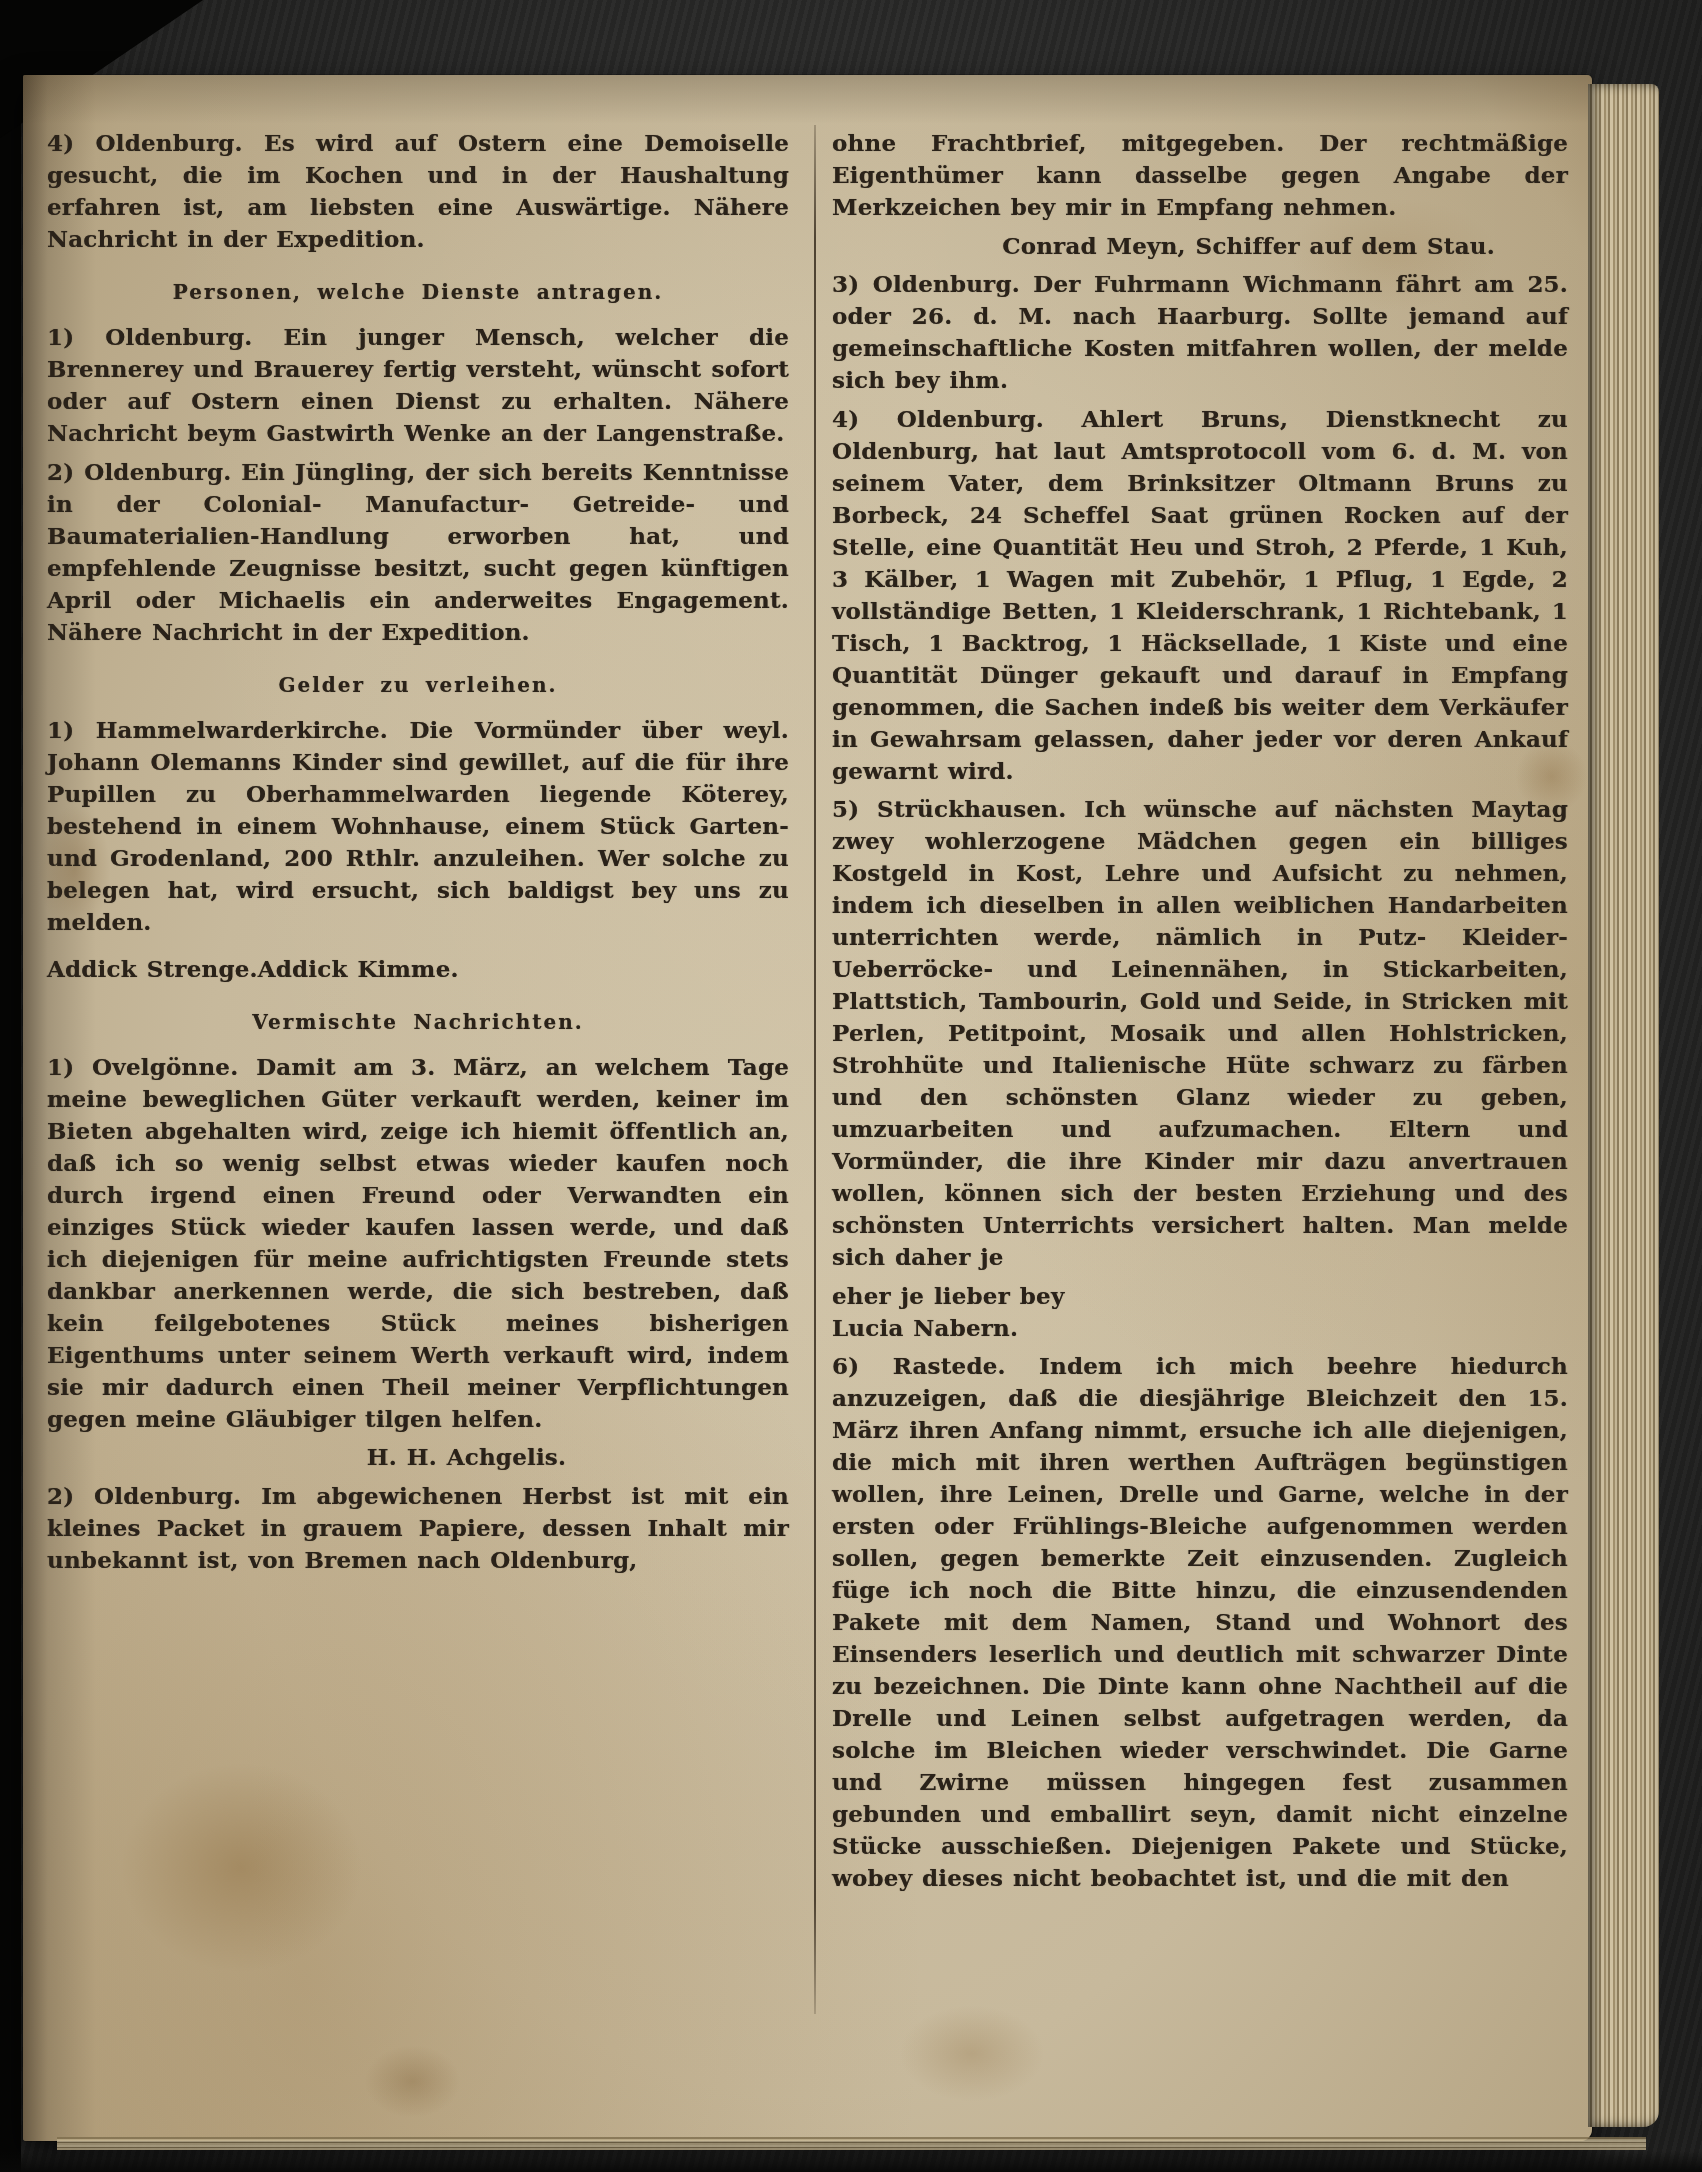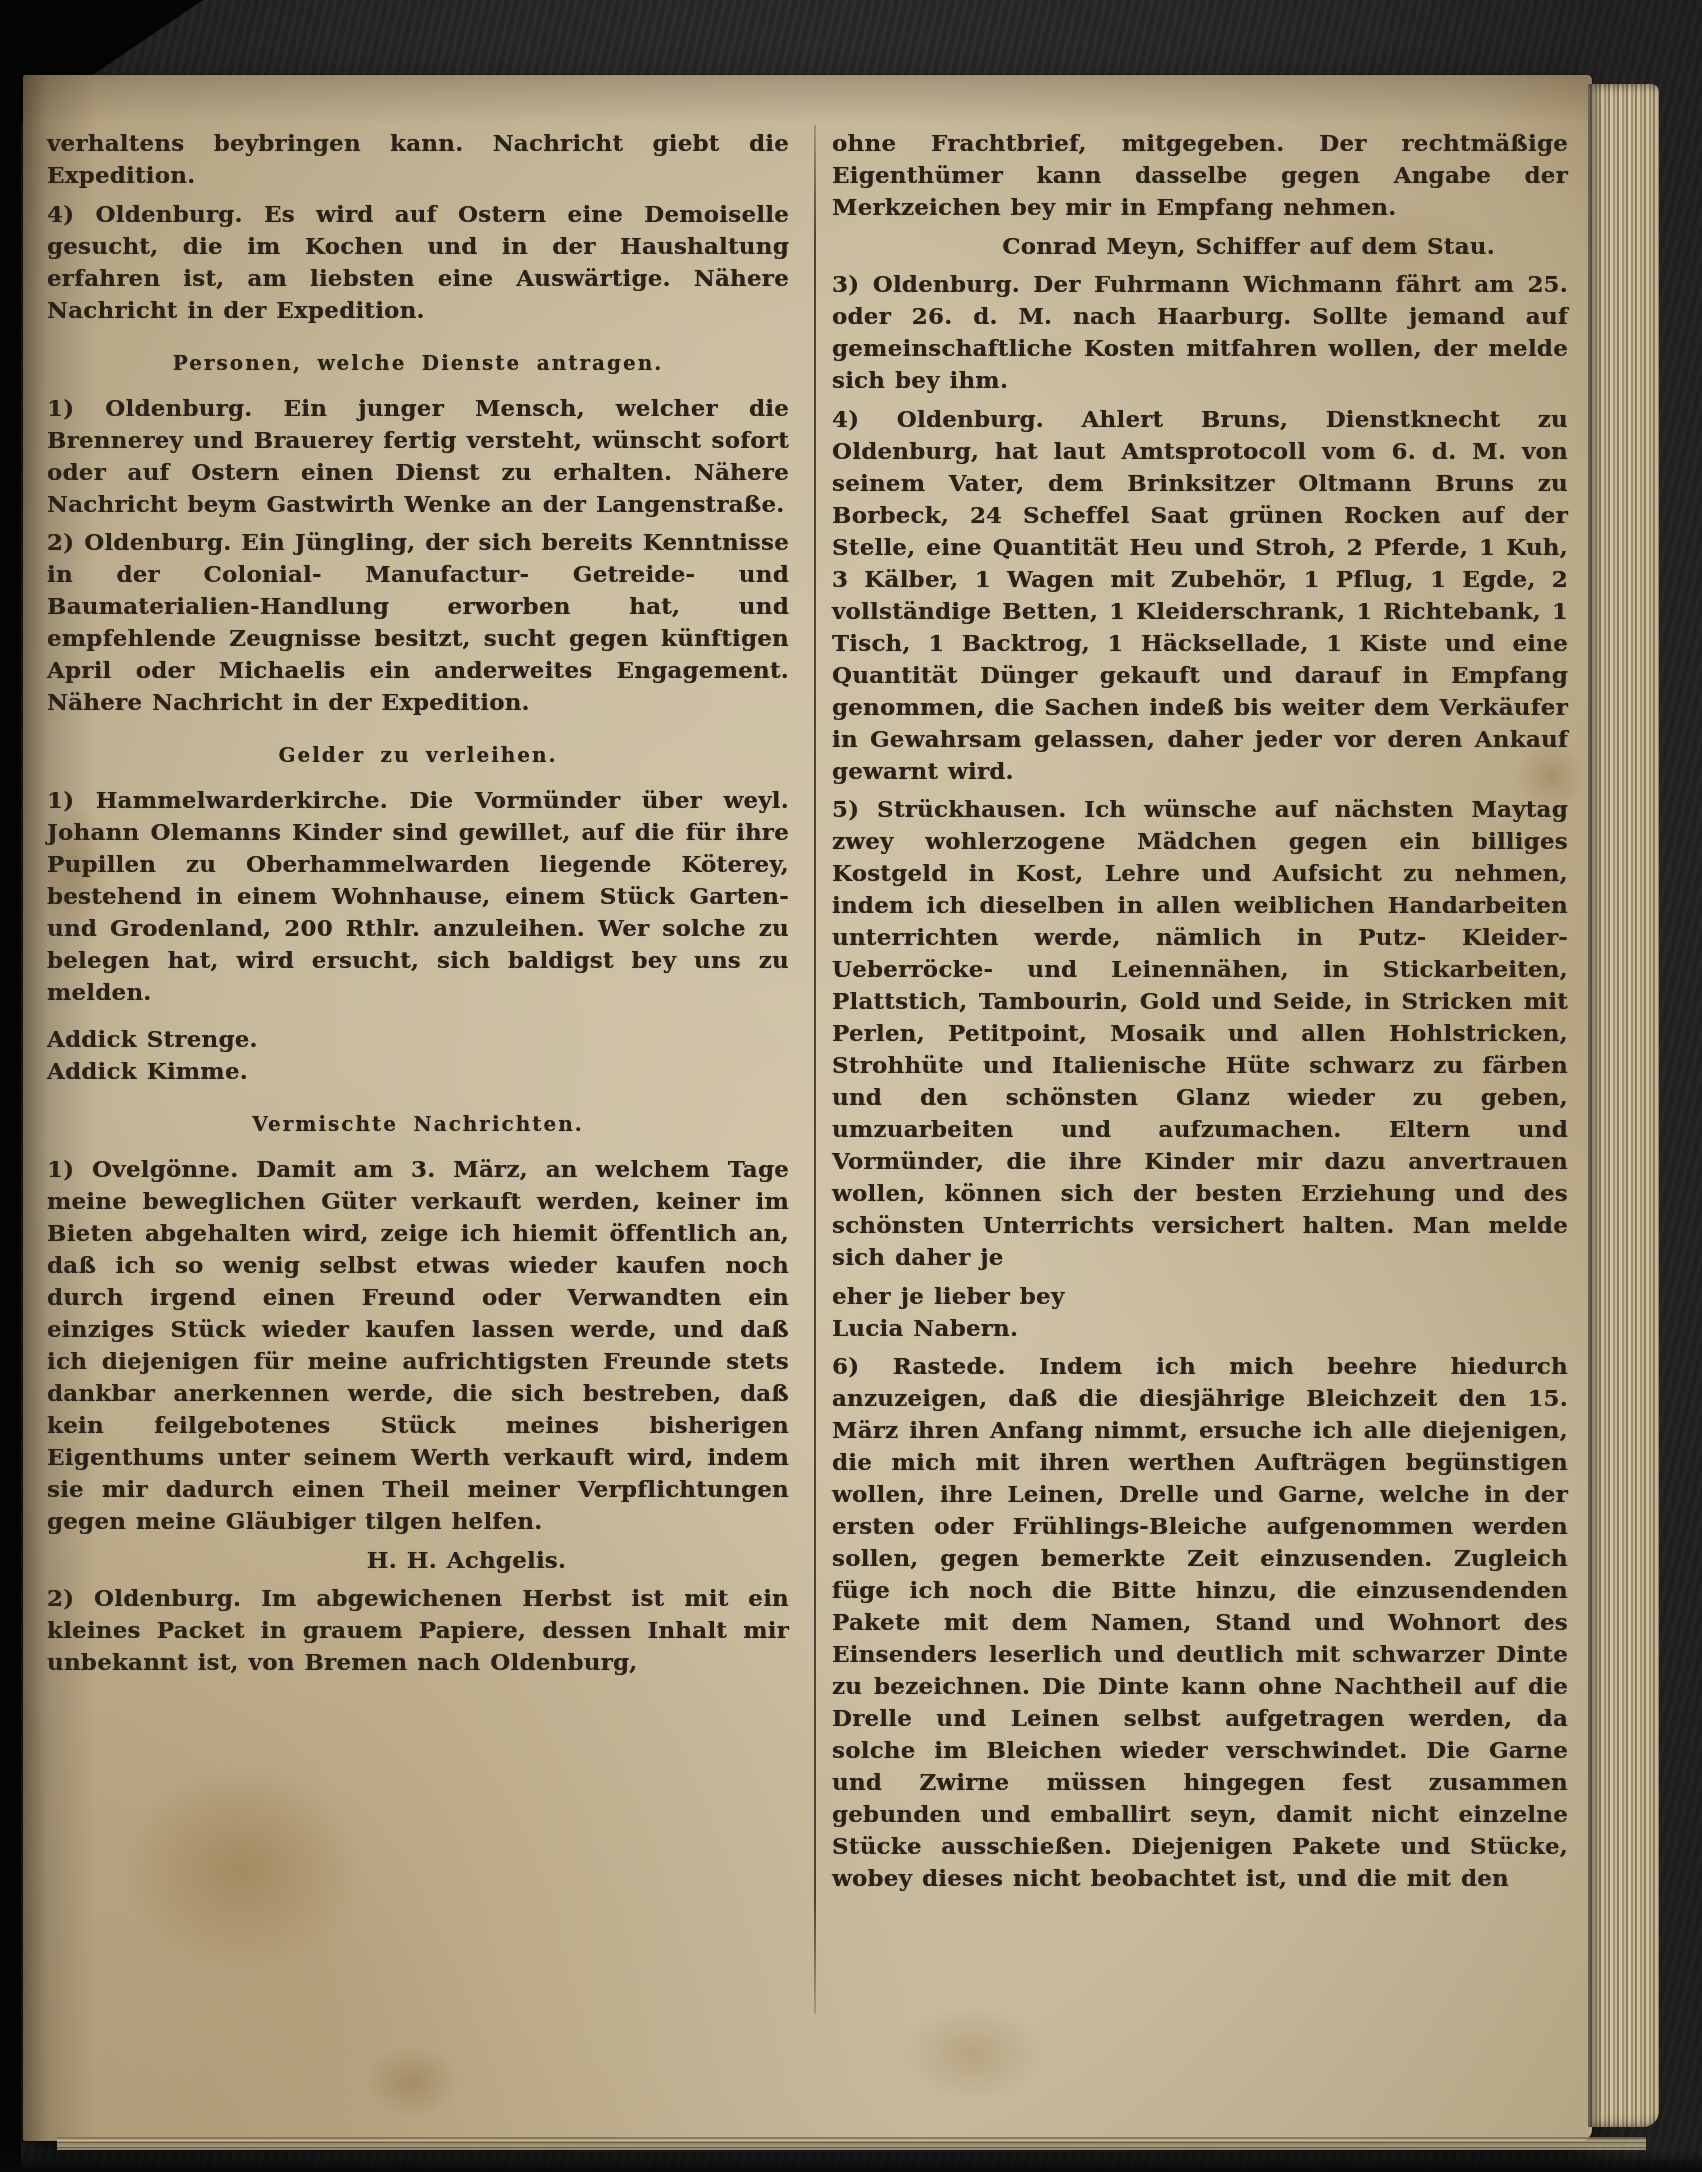"verhaltens beybringen kann. Nachricht" p.para { html: <p>verhaltens beybringen kann. Nachricht giebt die Expedition.</p> -> none }
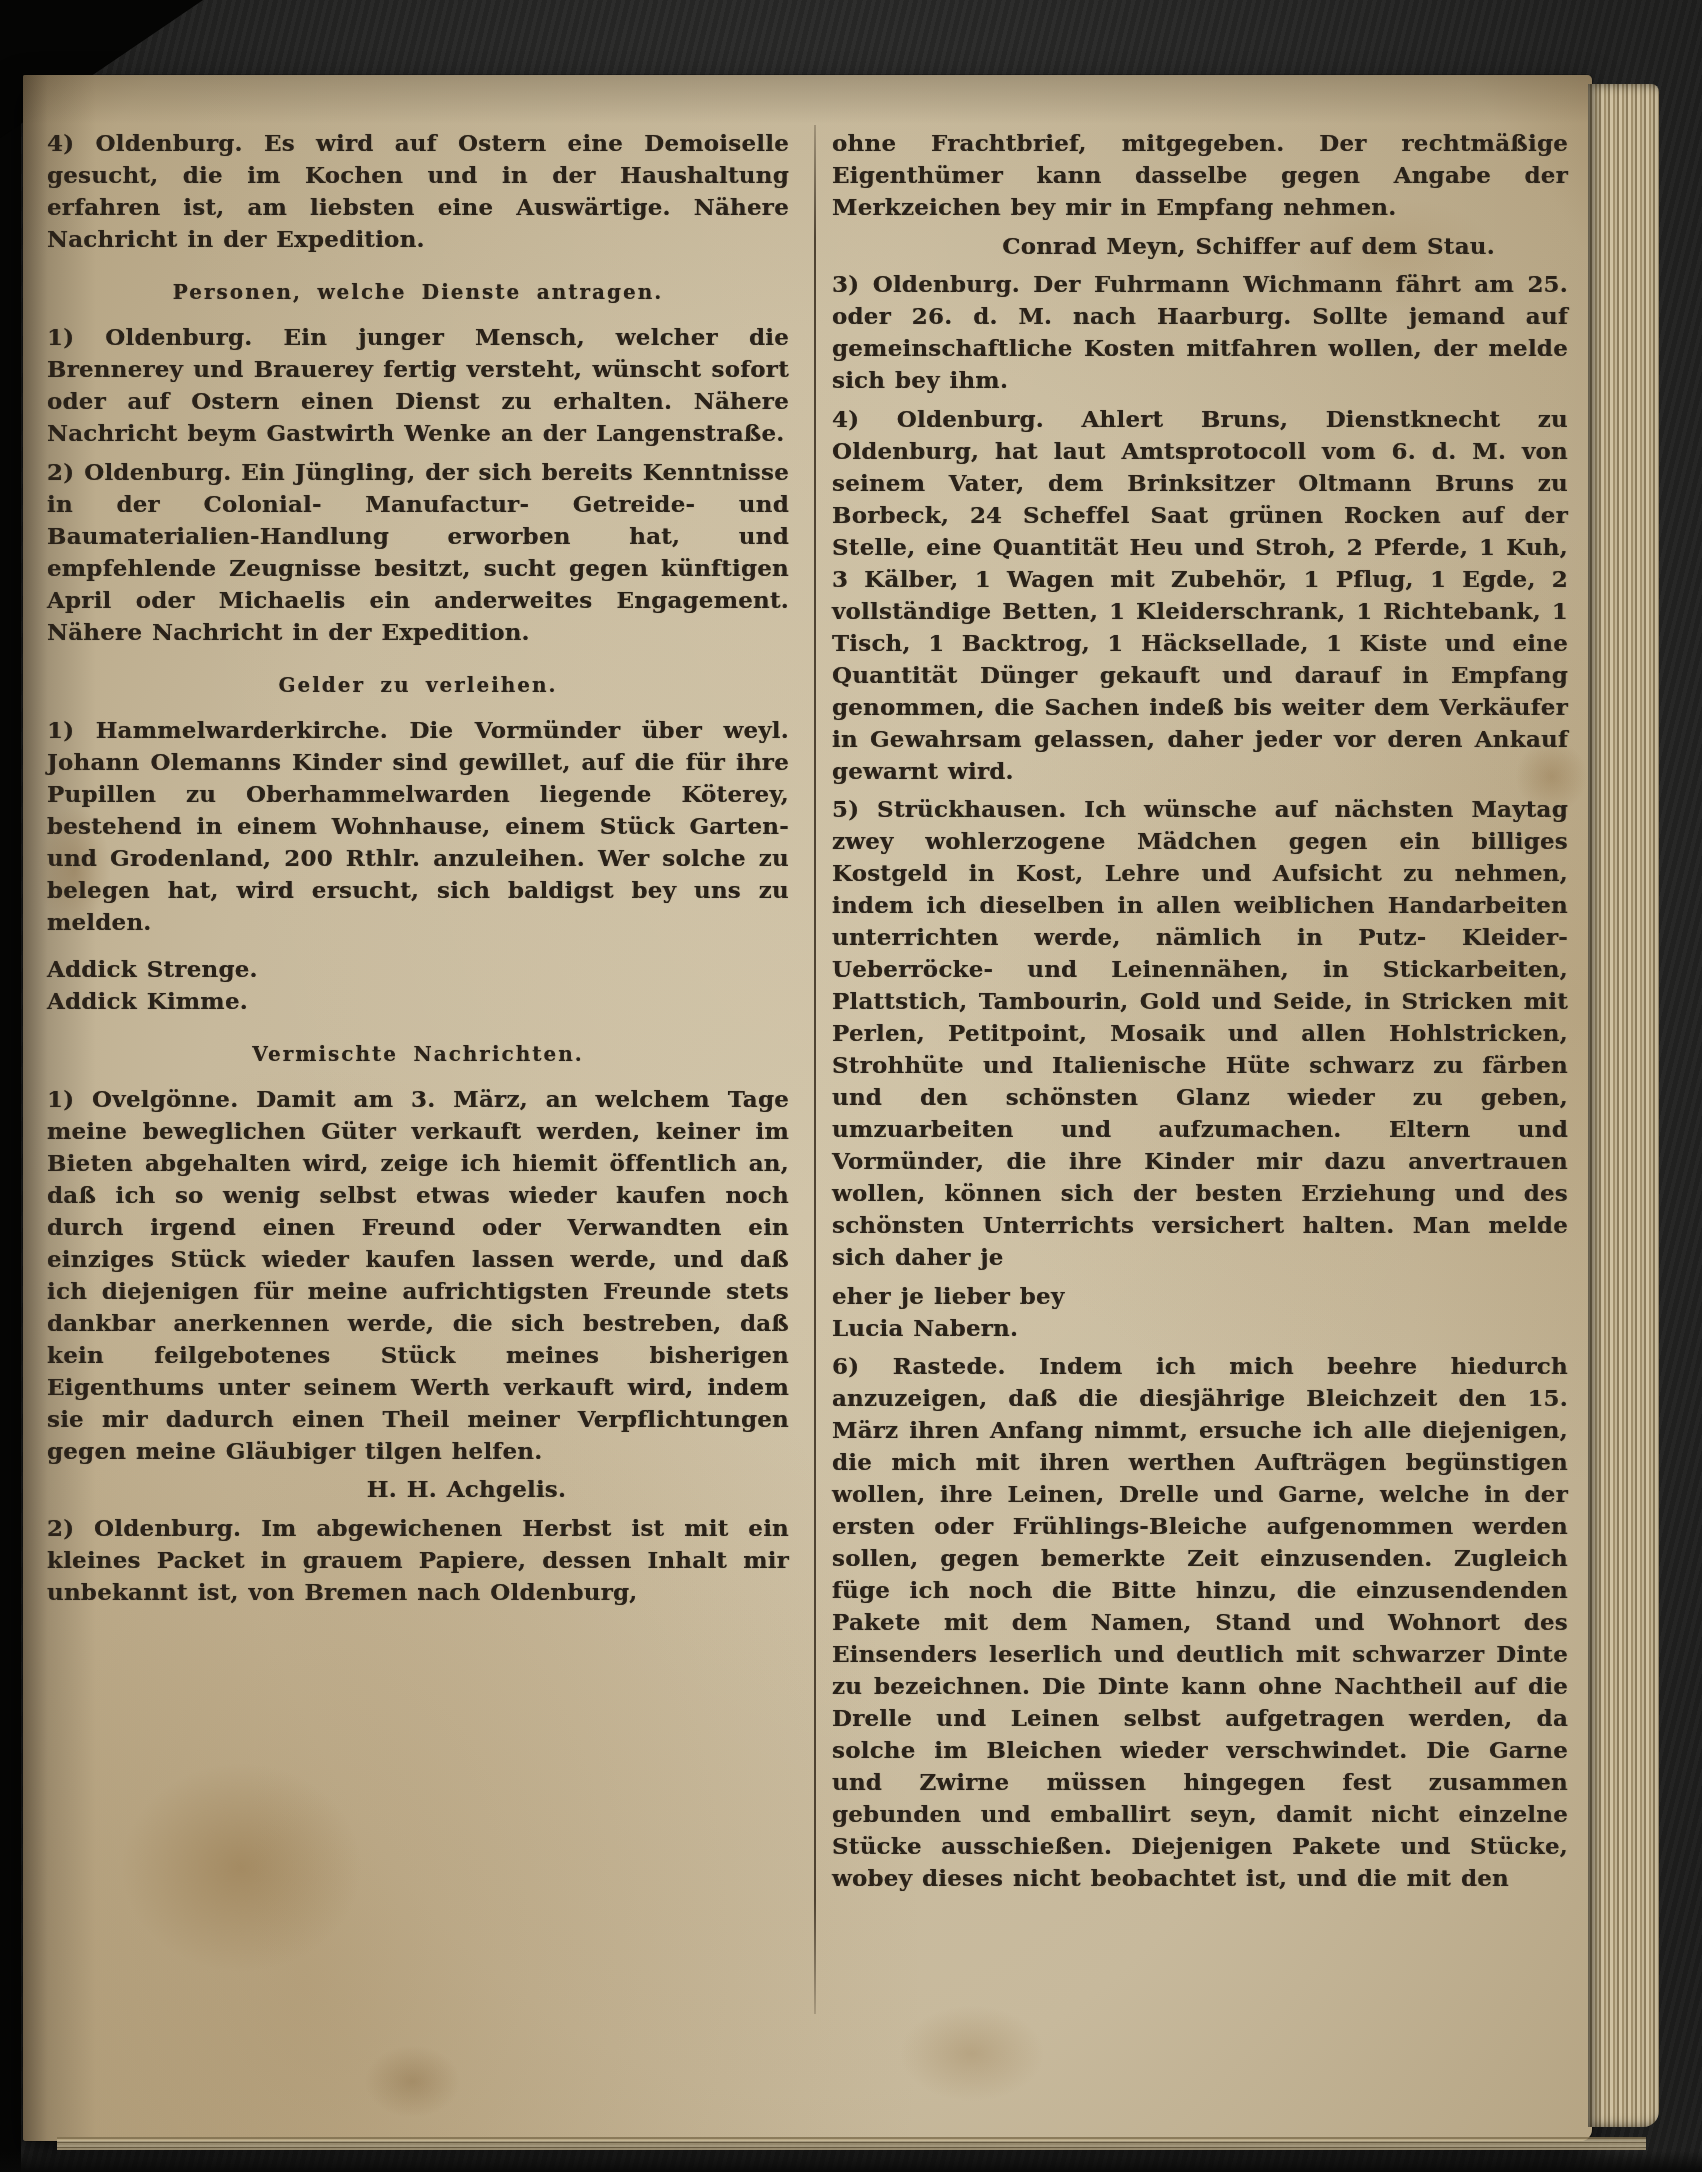"Addick Strenge." .sig2 { flex-direction: column -> none; justify-content: center -> flex-start }
